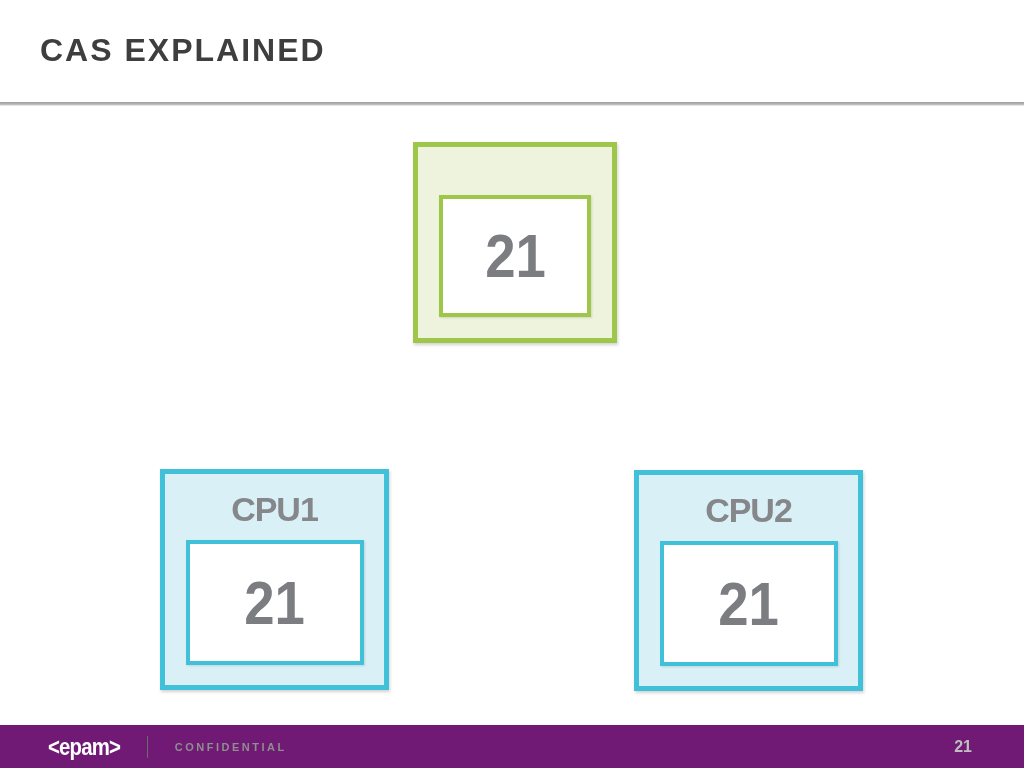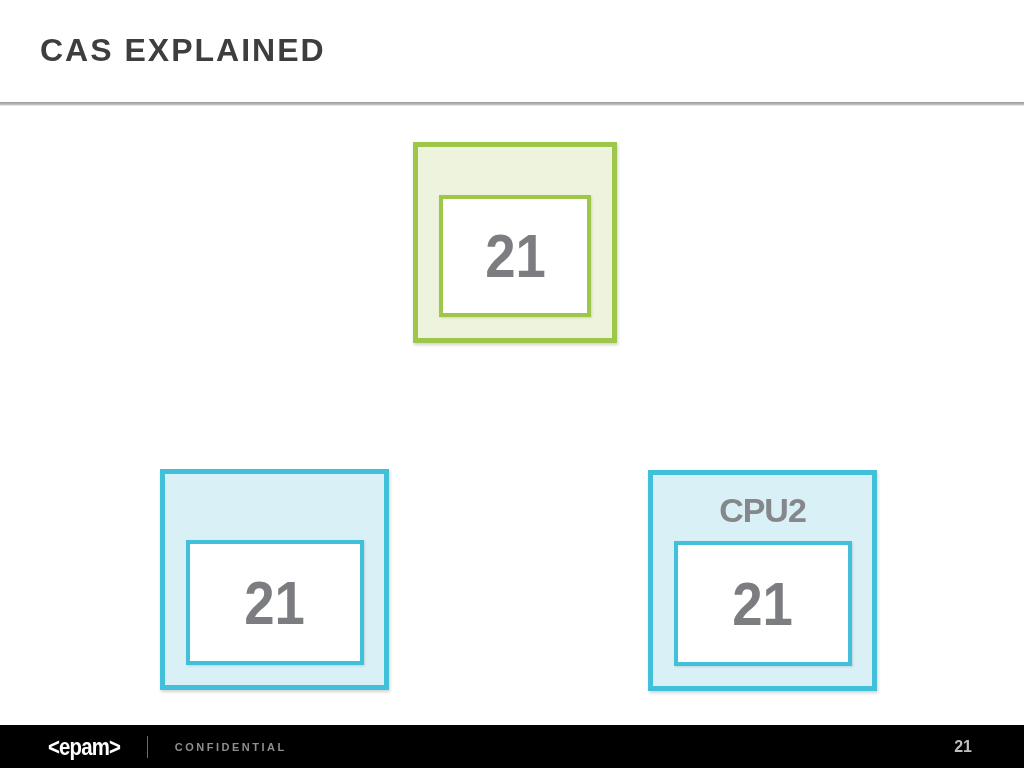"CPU1" span.box-label { html: none -> <span>CPU1</span> }
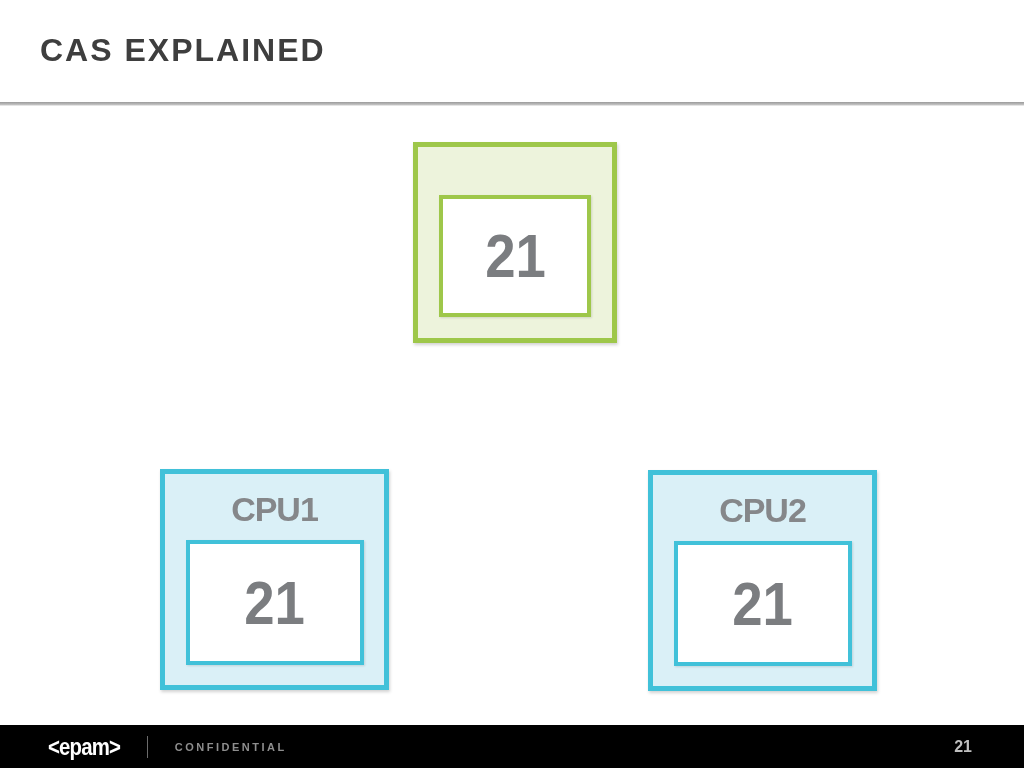"CPU2" .cpu2-box { left: 648px -> 634px }
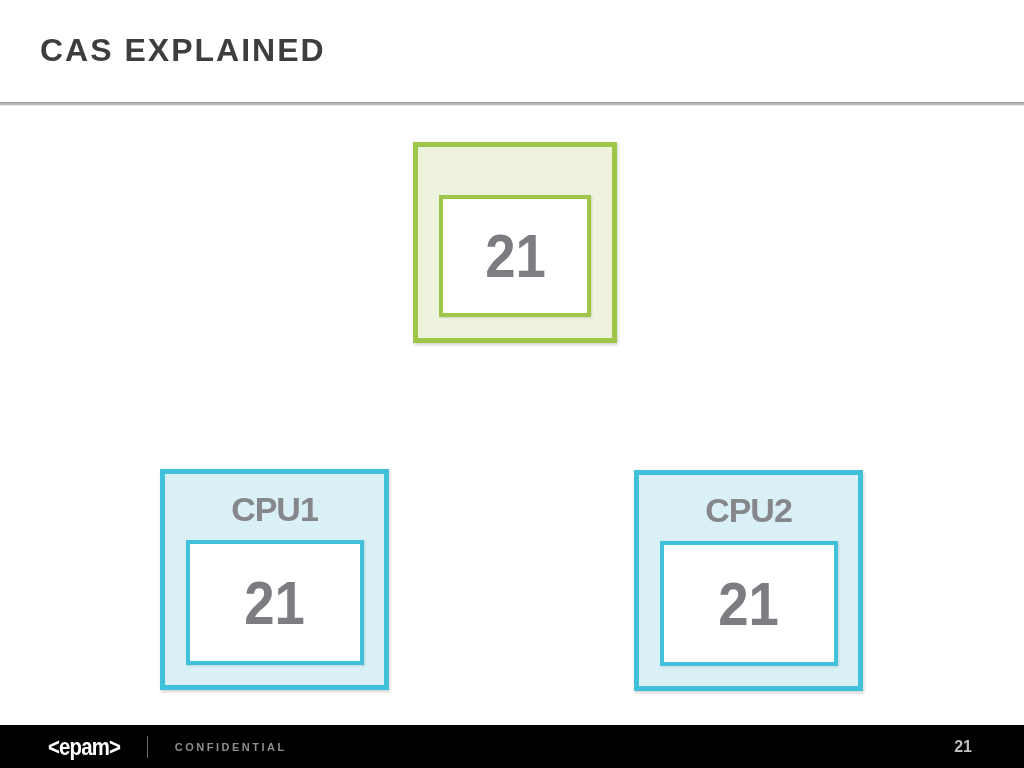"<epam>" .footer-bar { background: #000000 -> #701a75 }
